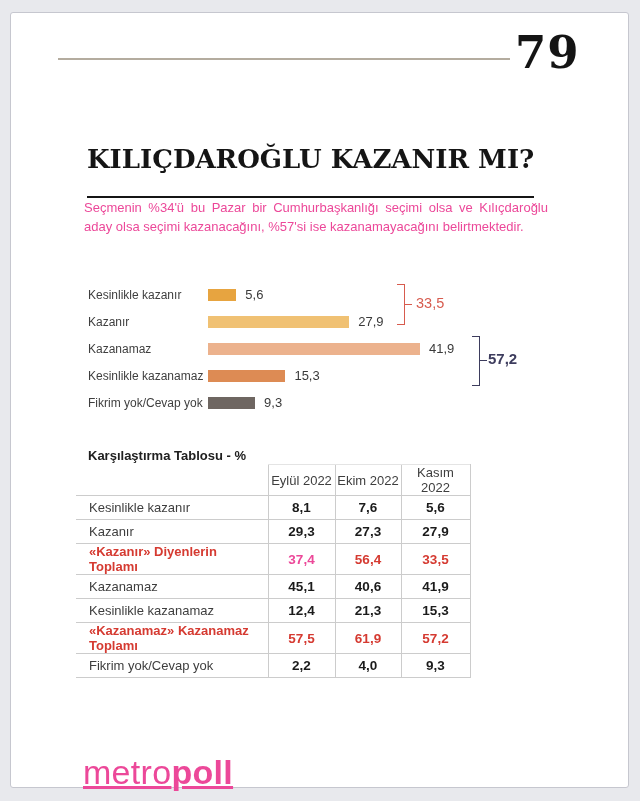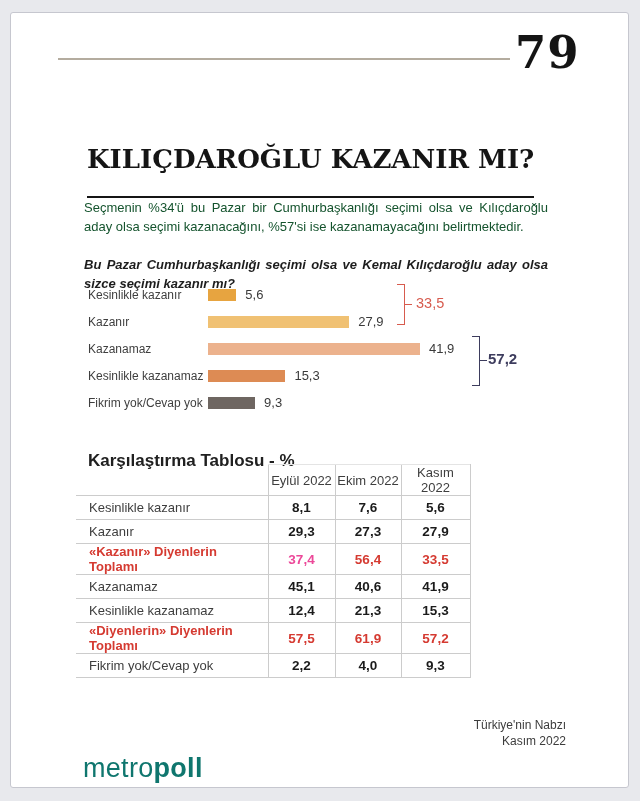"Seçmenin %34'ü bu Pazar bir" .intro { color: #14532d -> #ec4899 }
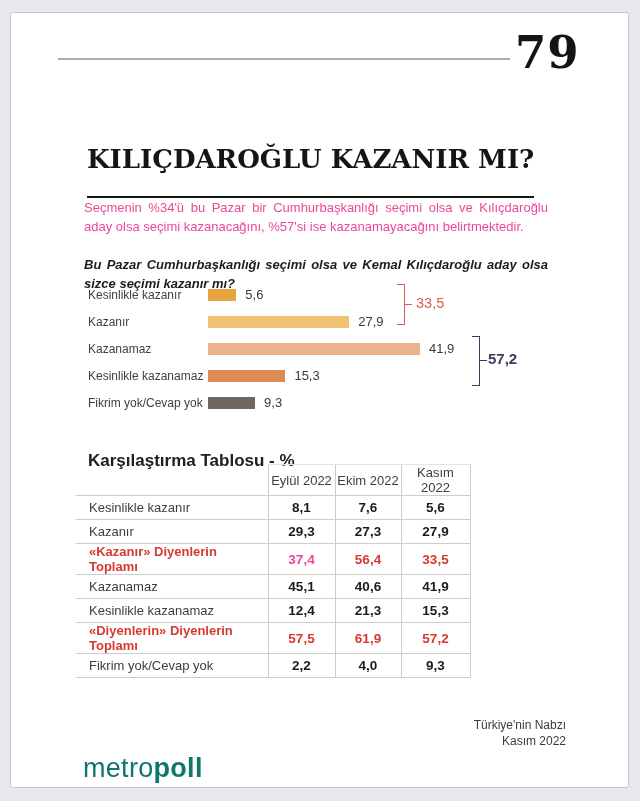"Bu Pazar Cumhurbaşkanlığı seçimi olsa" p.question { html: <p>Bu Pazar Cumhurbaşkanlığı seçimi olsa ve Kemal Kılıçdaroğlu aday olsa sizce seçimi kazanır mı?</p> -> none }
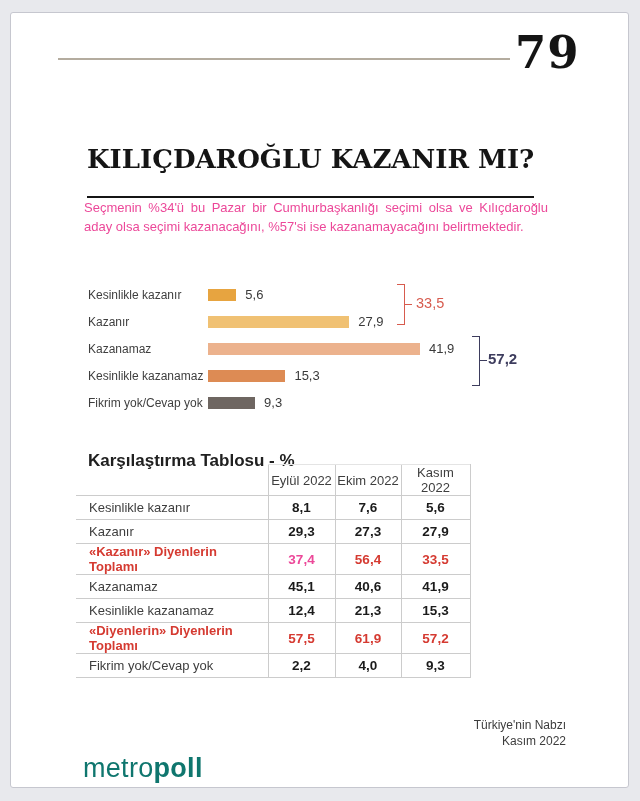"Karşılaştırma Tablosu - %" .table-title { font-size: 17px -> 13px }
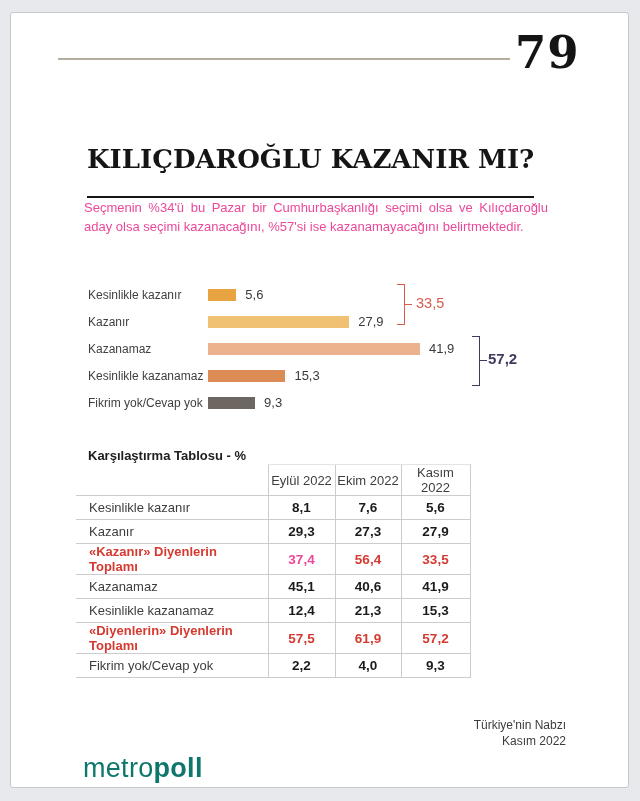"«Diyenlerin» Diyenlerin Toplamı" td.lbl { text: Diyenlerin» Diyenlerin -> Kazanamaz» Kazanamaz }
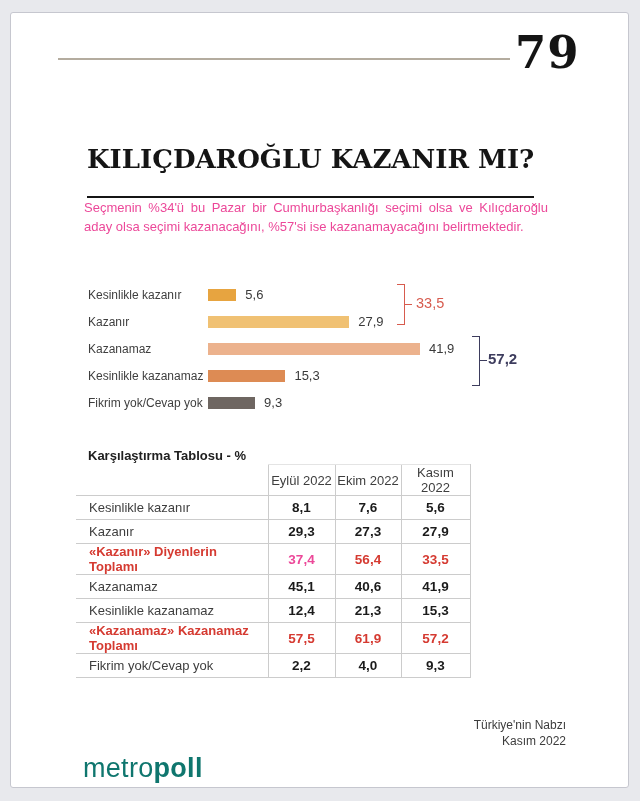"Türkiye'nin Nabzı" div.footer-right { html: <div> <div>Türkiye'nin Nabzı</div> <div>Kasım 2022</div> </div> -> none }
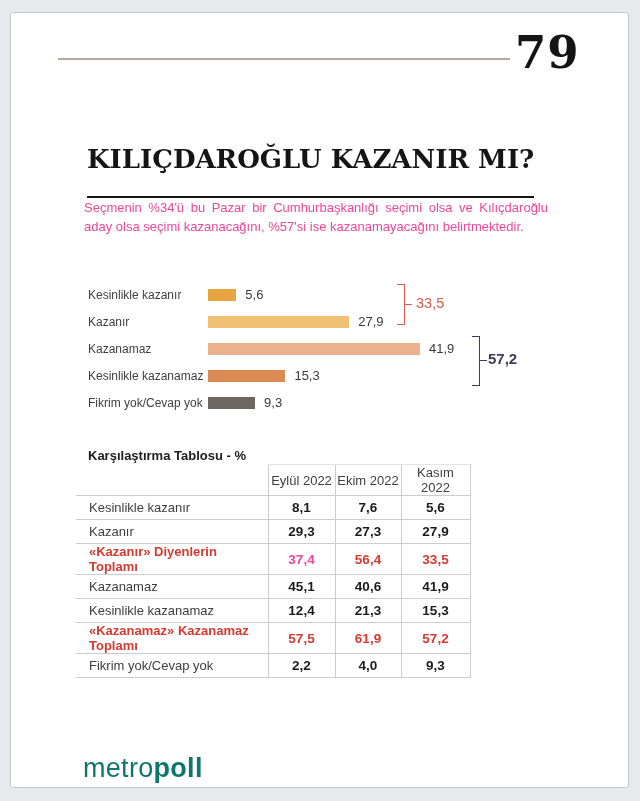"metropoll" .logo { color: #0f766e -> #ec4899; font-size: 27px -> 34px; text-decoration: none -> underline }
